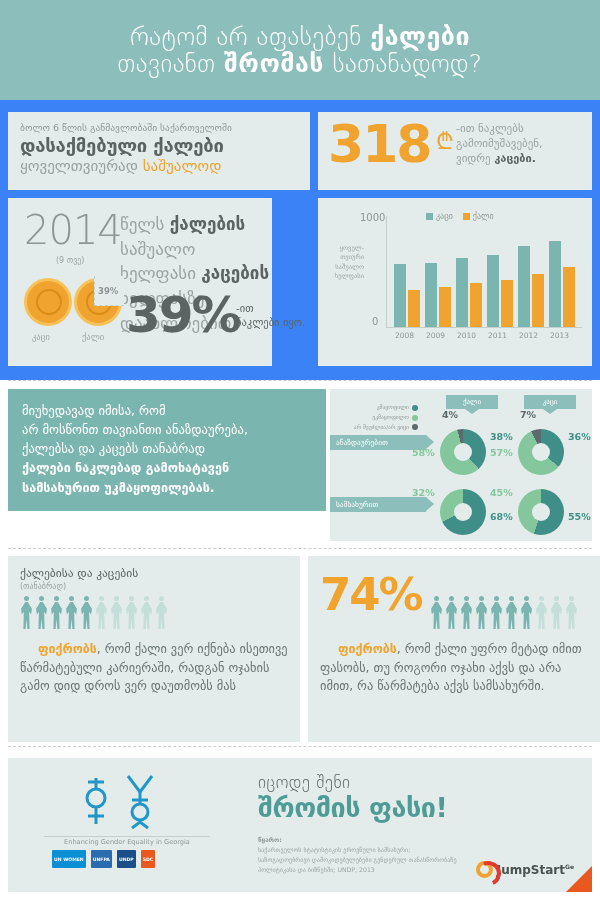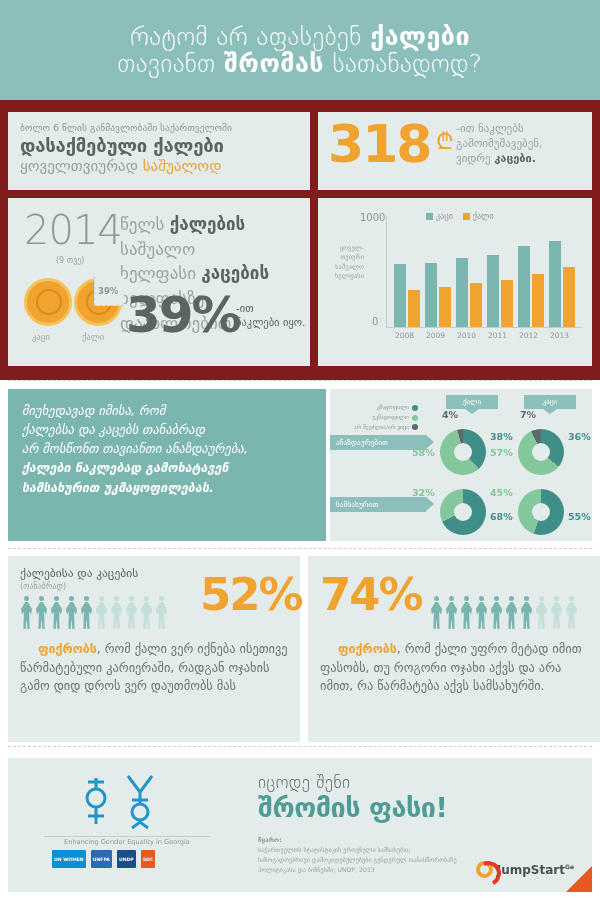"ბოლო 6 წლის განმავლობაში საქართველოში" .sec1 { background: #7f1d1d -> #3b82f6 }
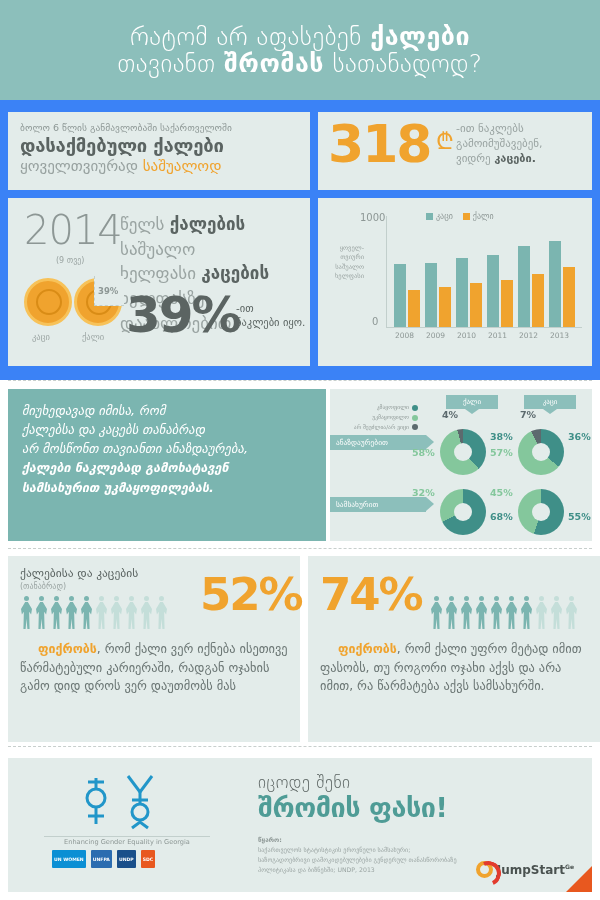"2014" .s1c { width: 302px -> 264px }
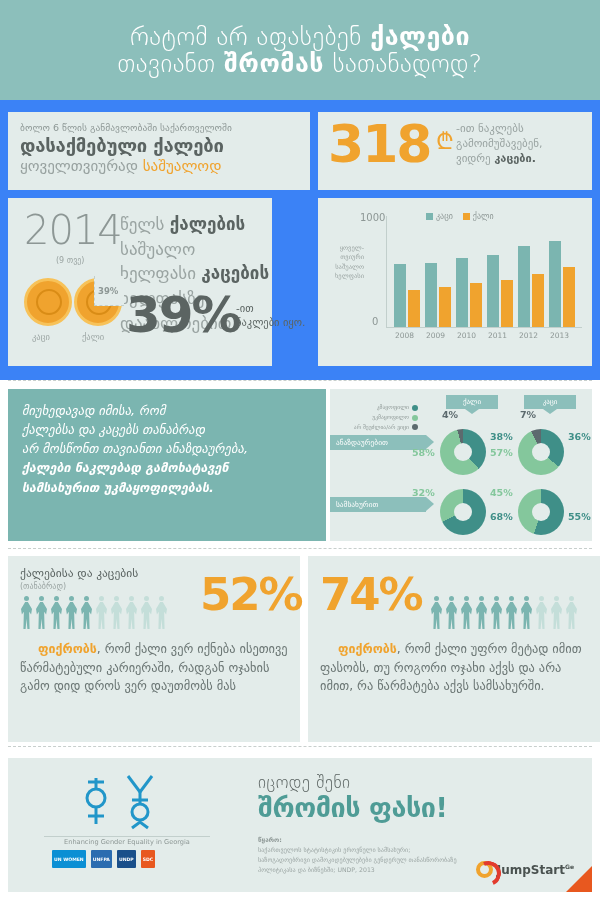"მიუხედავად იმისა, რომ" .s2a { font-style: italic -> none; height: 152px -> 122px }
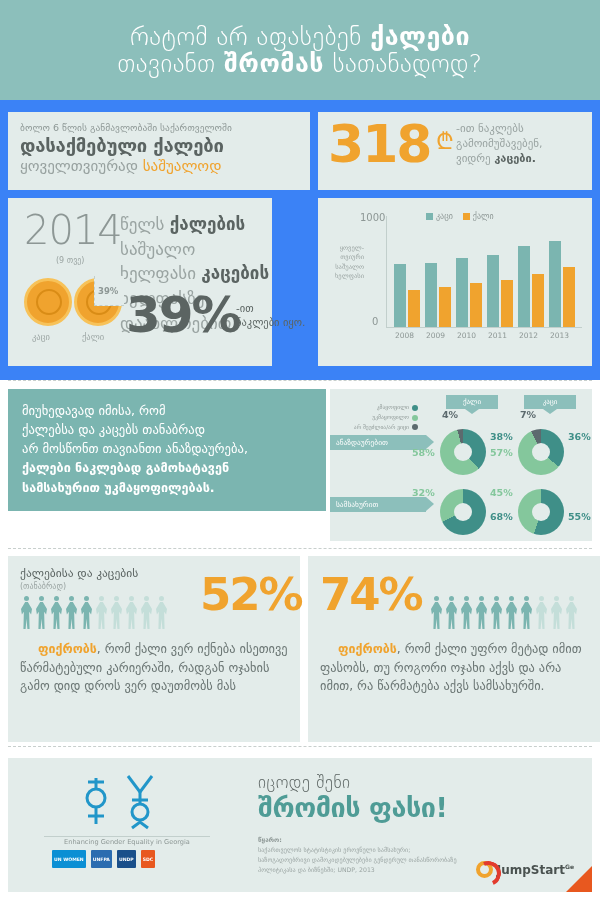"ქალებსა და კაცებს თანაბრად" p { order: before "არ მოსწონთ თავიანთი ანაზდაურება," -> after "არ მოსწონთ თავიანთი ანაზდაურება," }
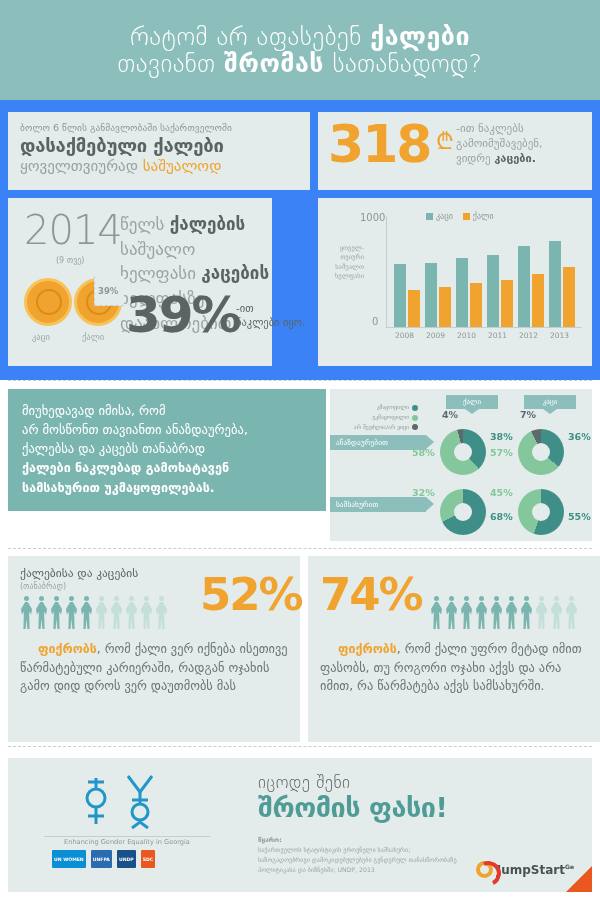"52%" div.bigpct { html: <div>52%</div> -> none }
